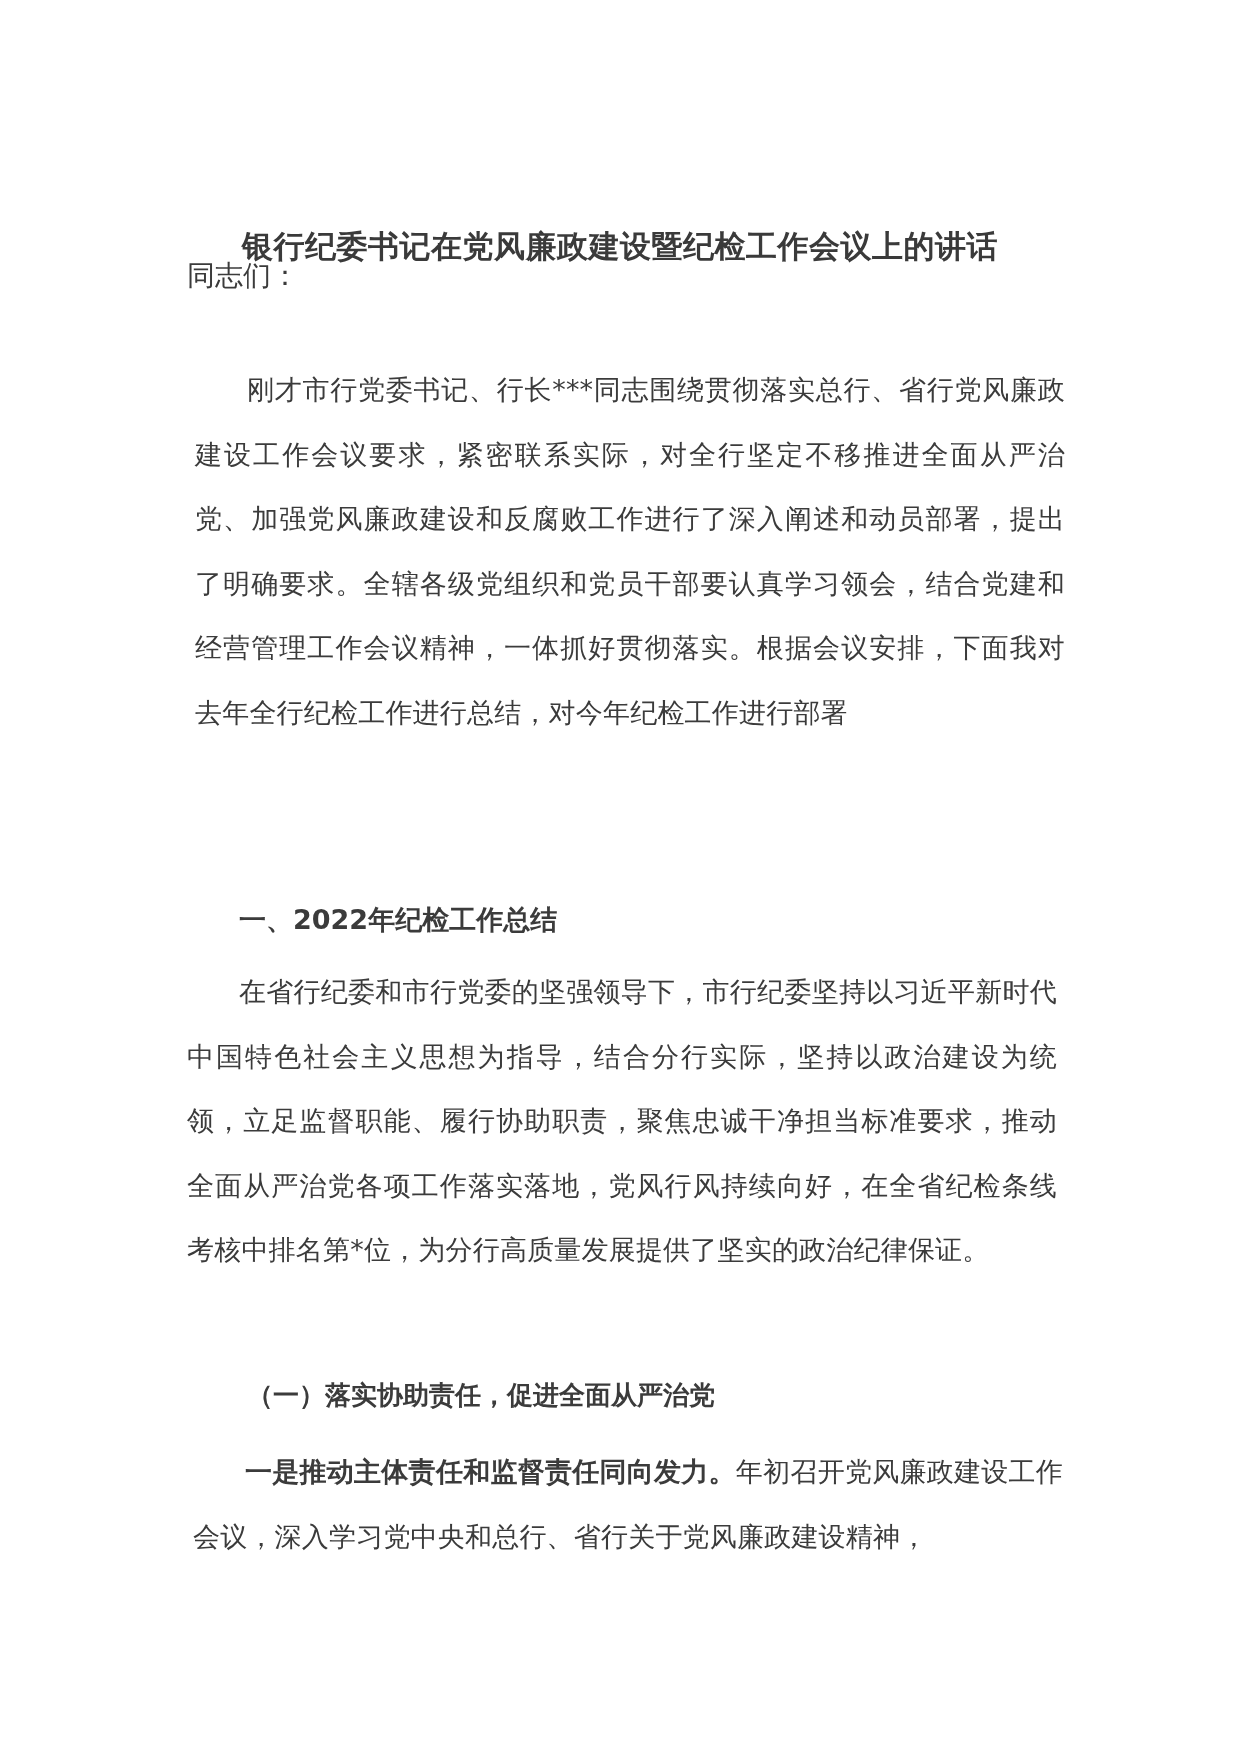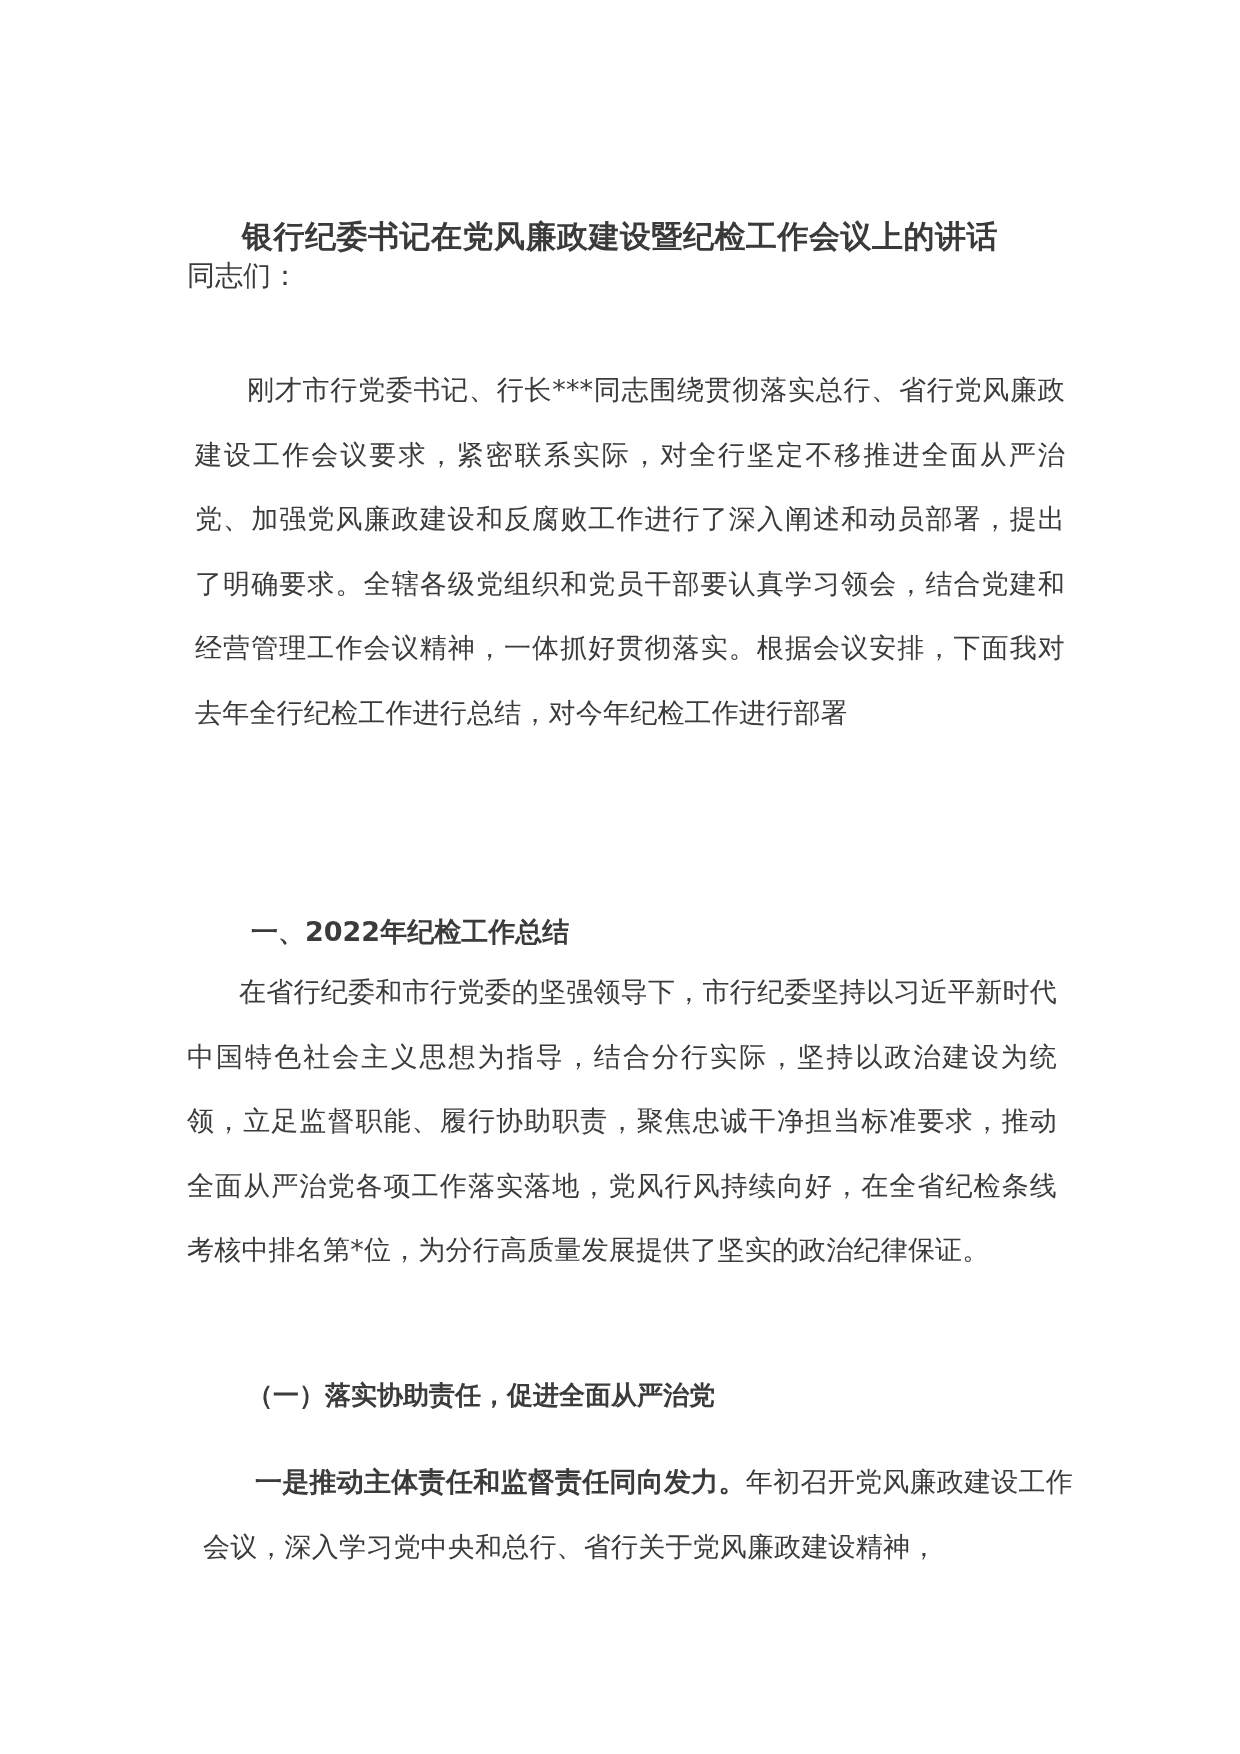"银行纪委书记在党风廉政建设暨纪检工作会议上的讲话" .title { top: 194px -> 204px }
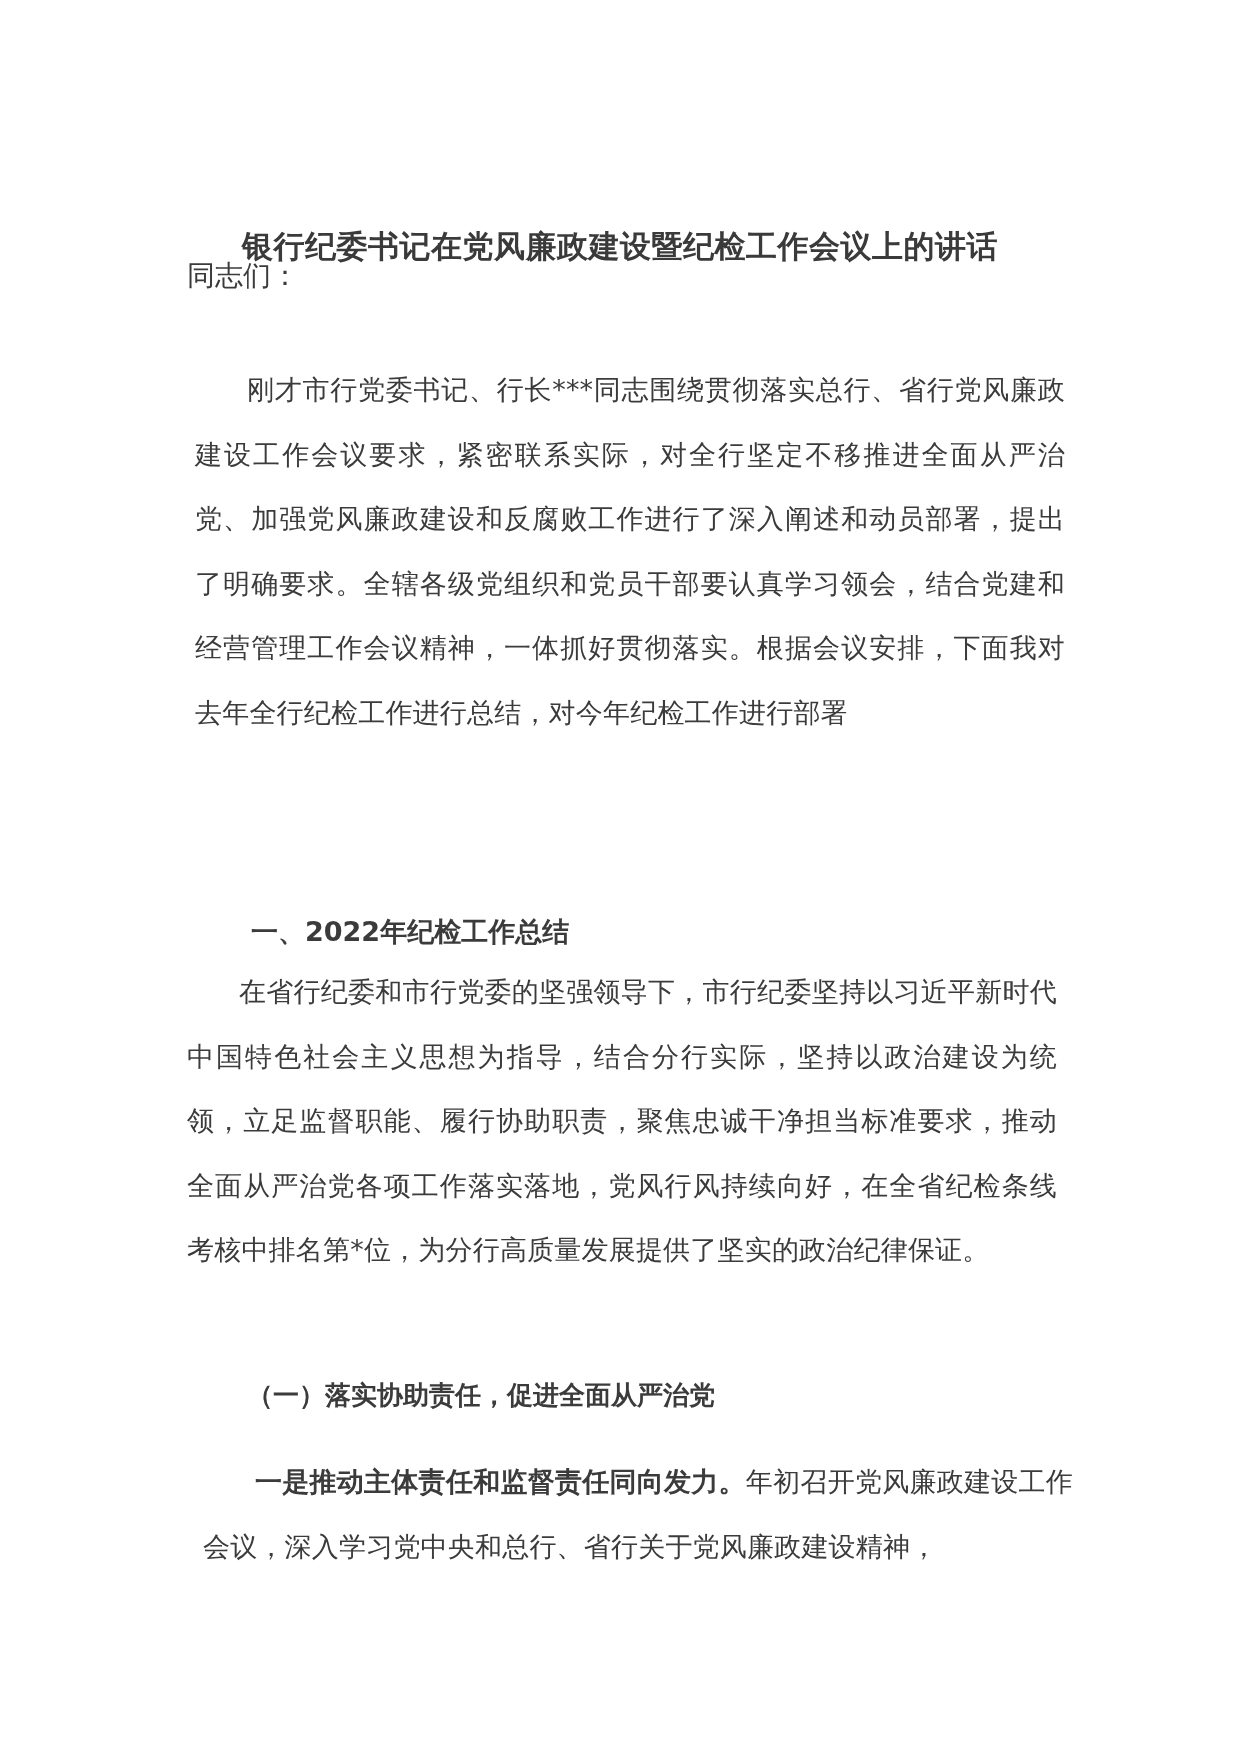"一、2022年纪检工作总结" h2.heading1 { margin: 12px -> 0 }
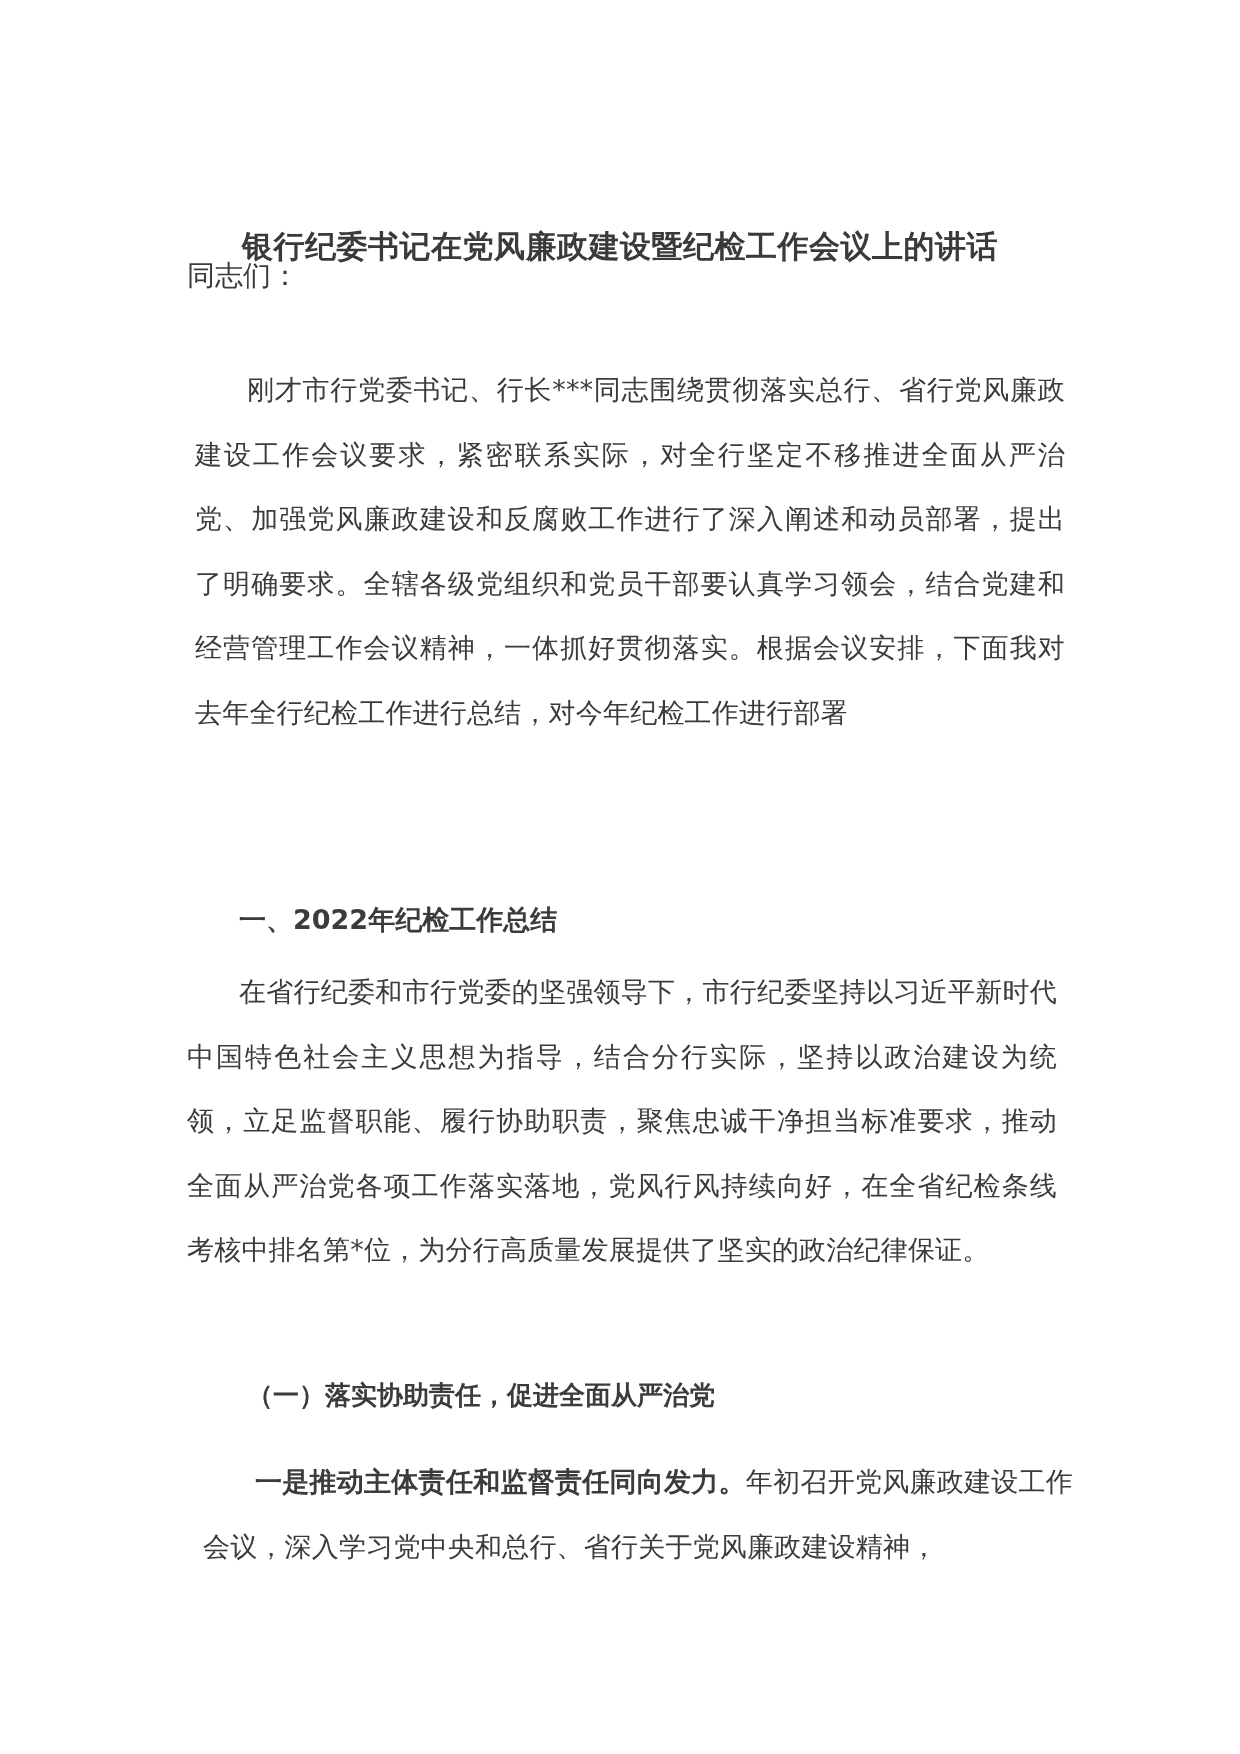"一是推动主体责任和监督责任同向发力。年初召开党风廉政建设工作会议，深入学习党中央" p.para { margin: 16px -> 6px }
